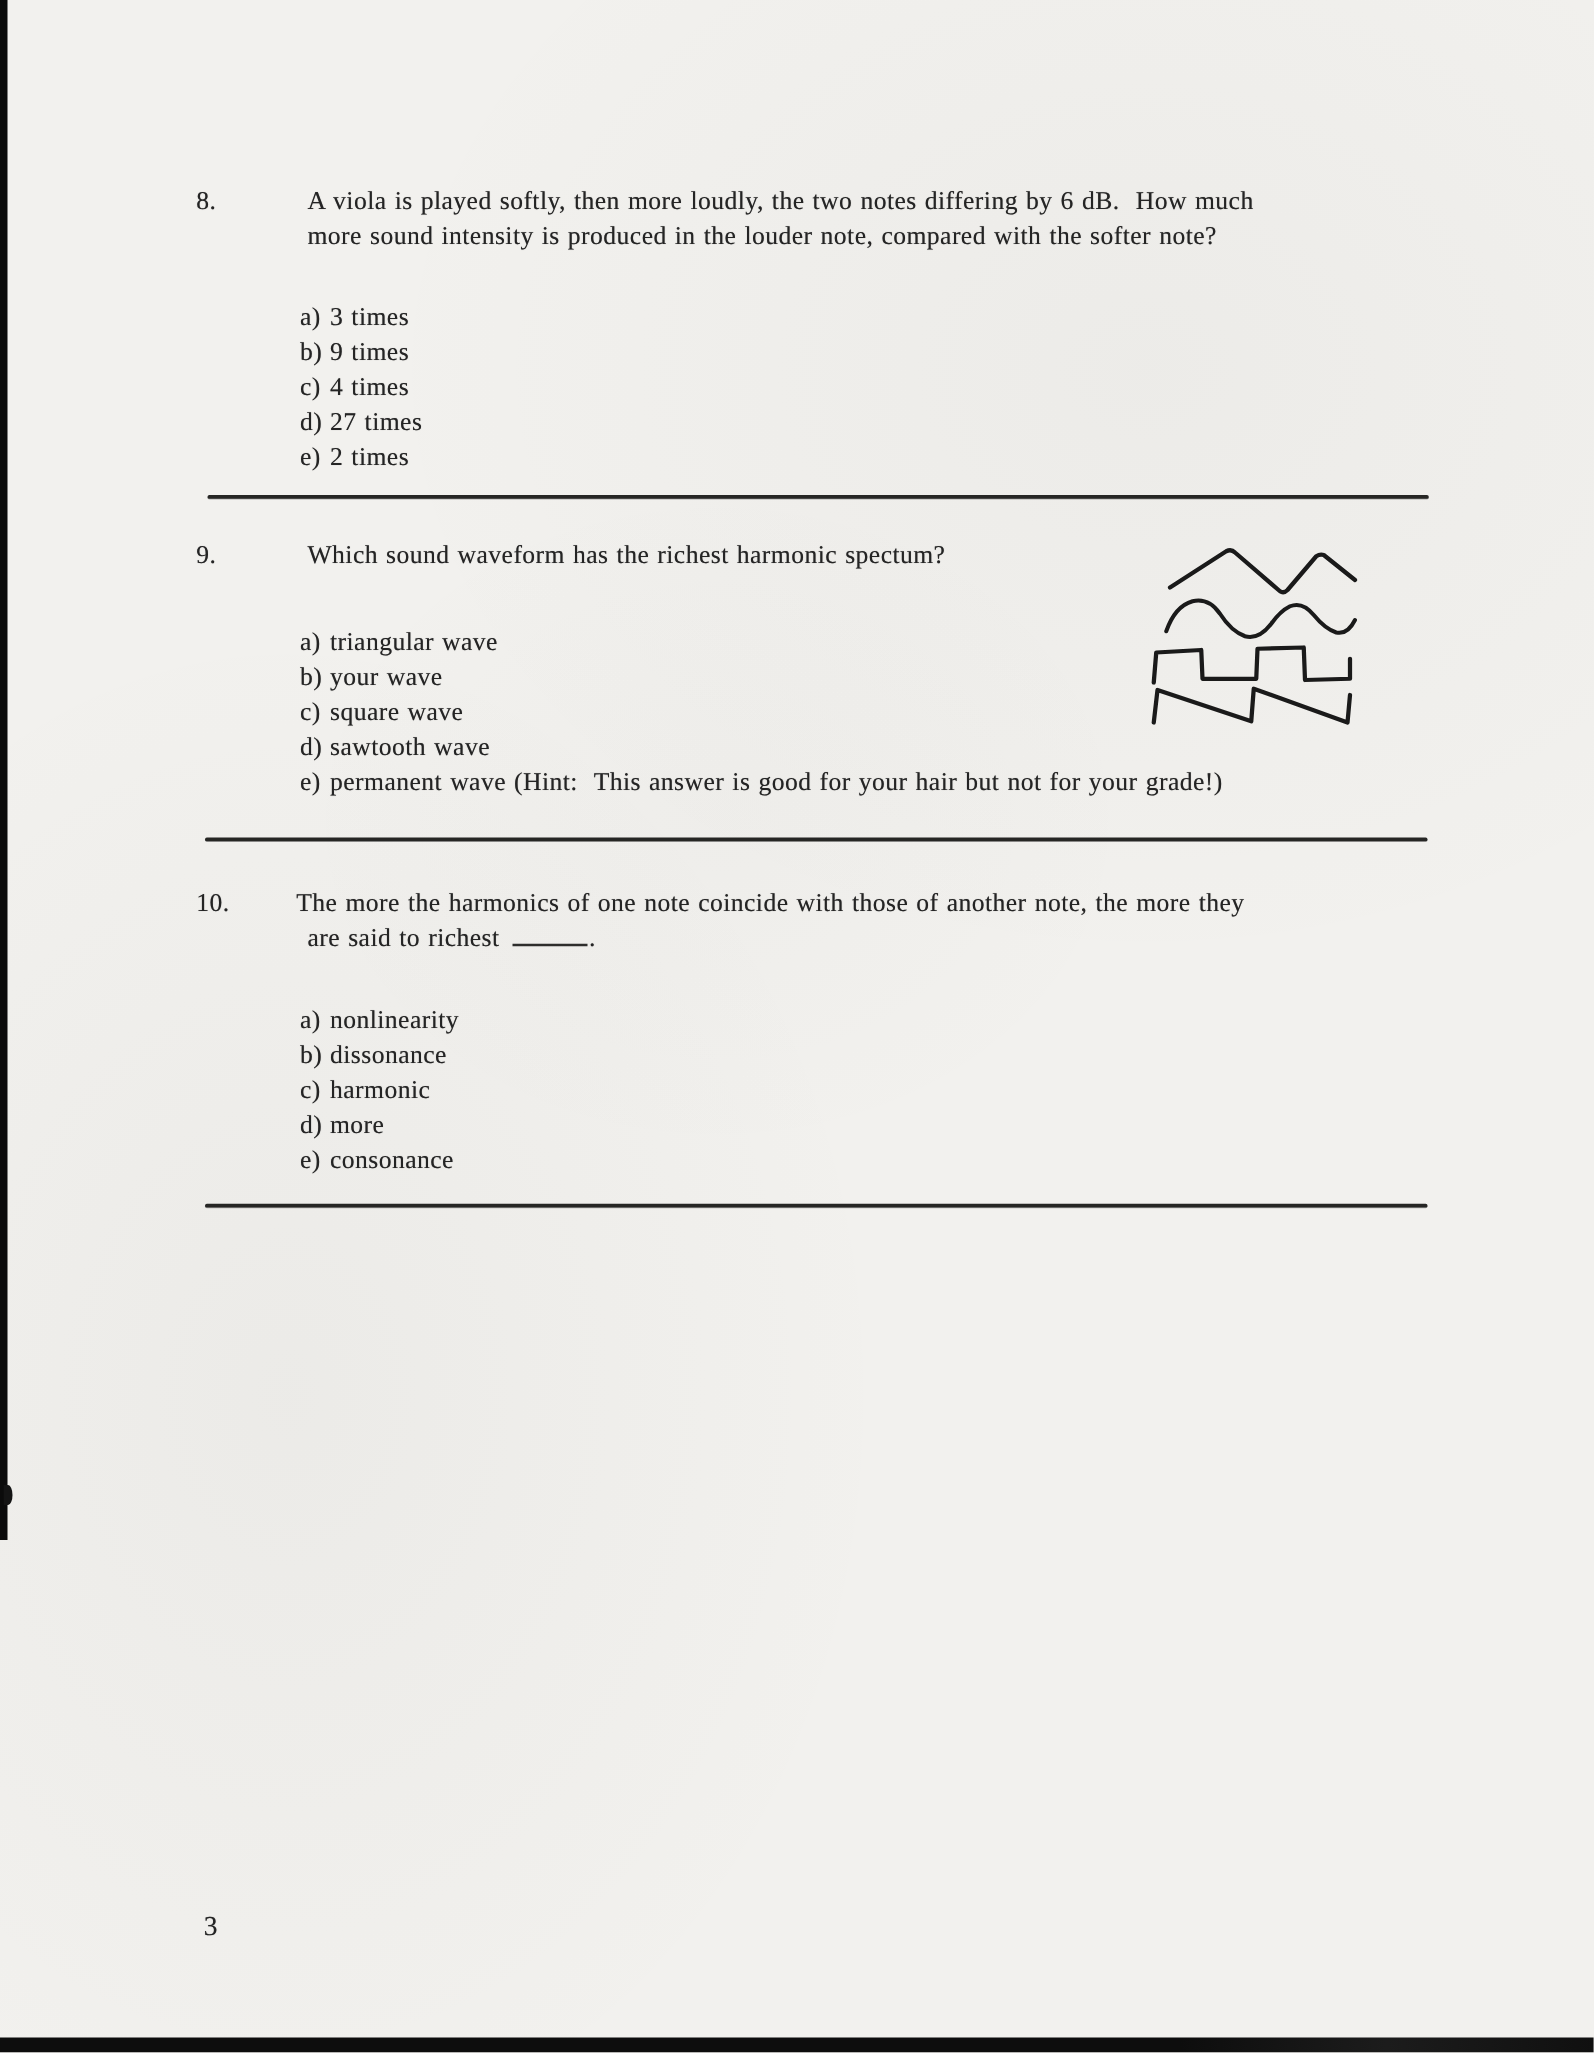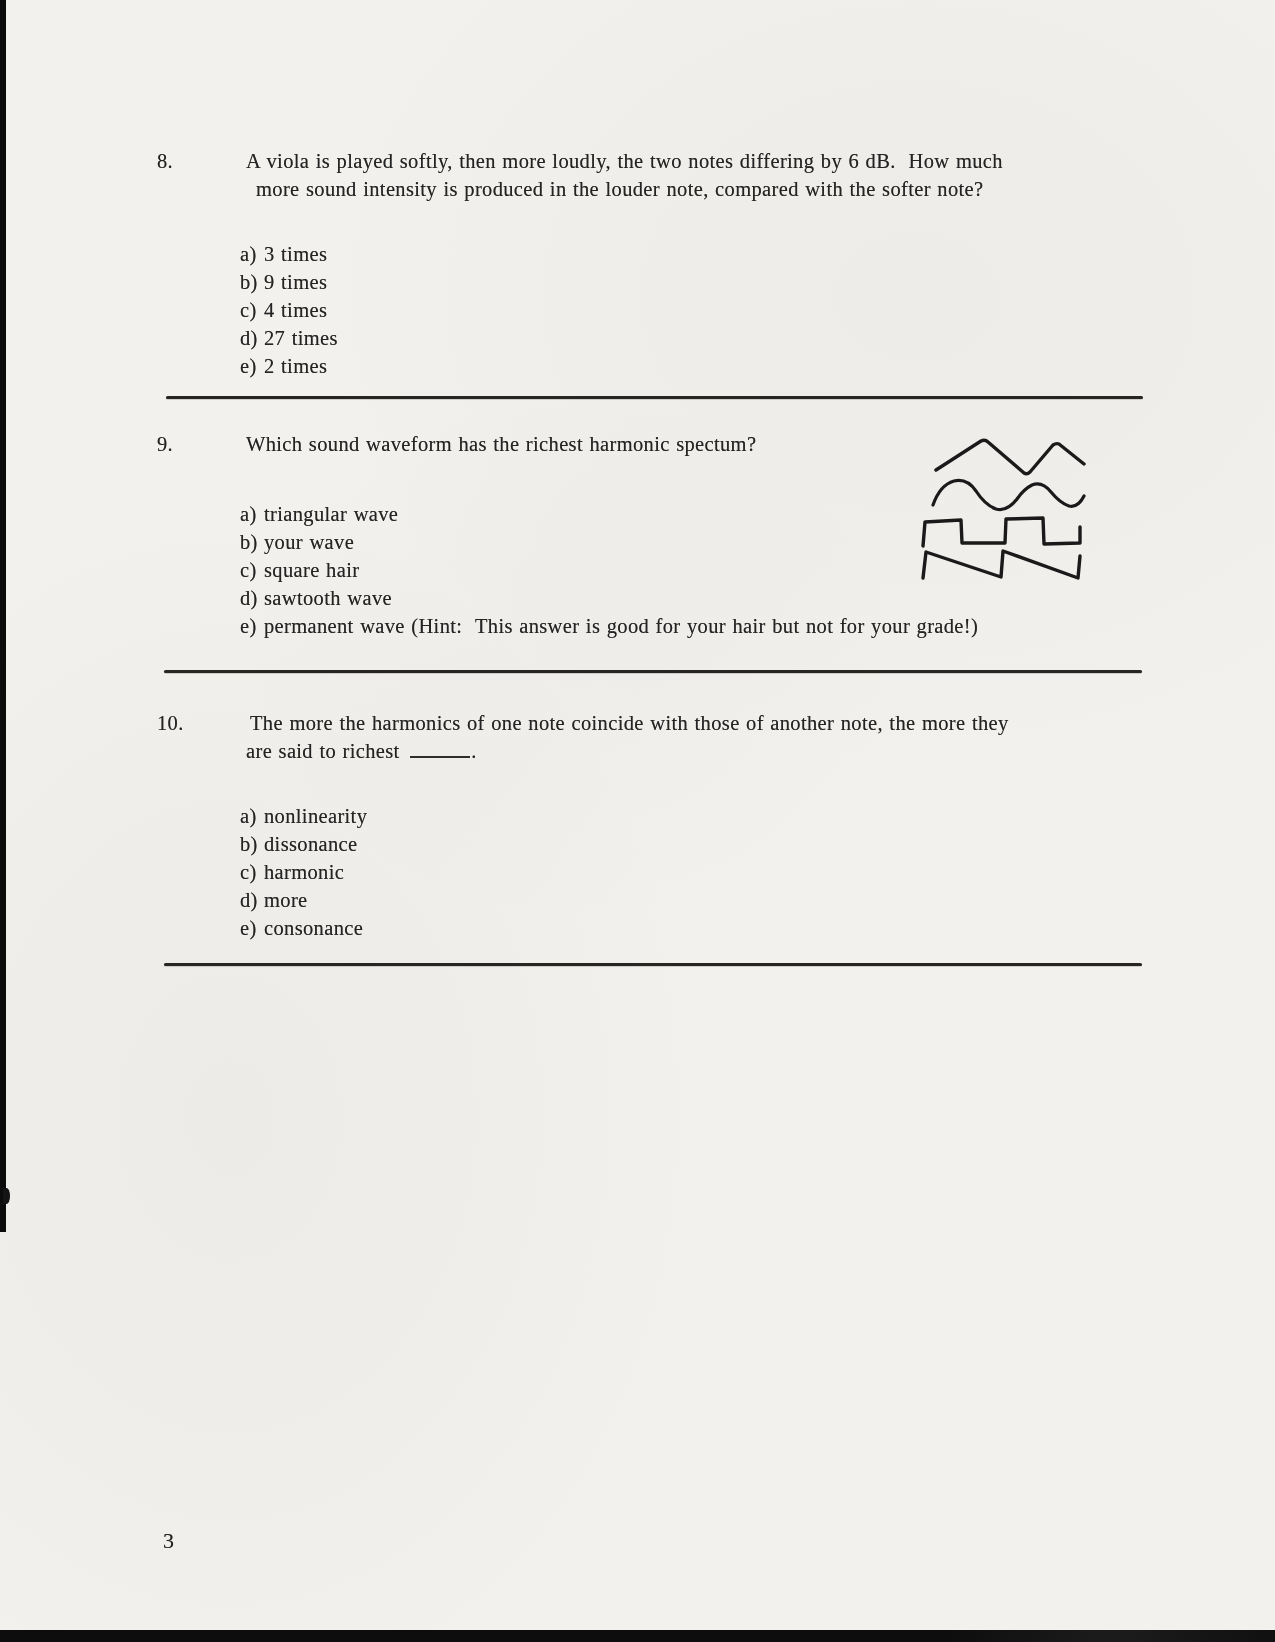"more sound intensity is produced" div.abs { left: 256px -> 246px }
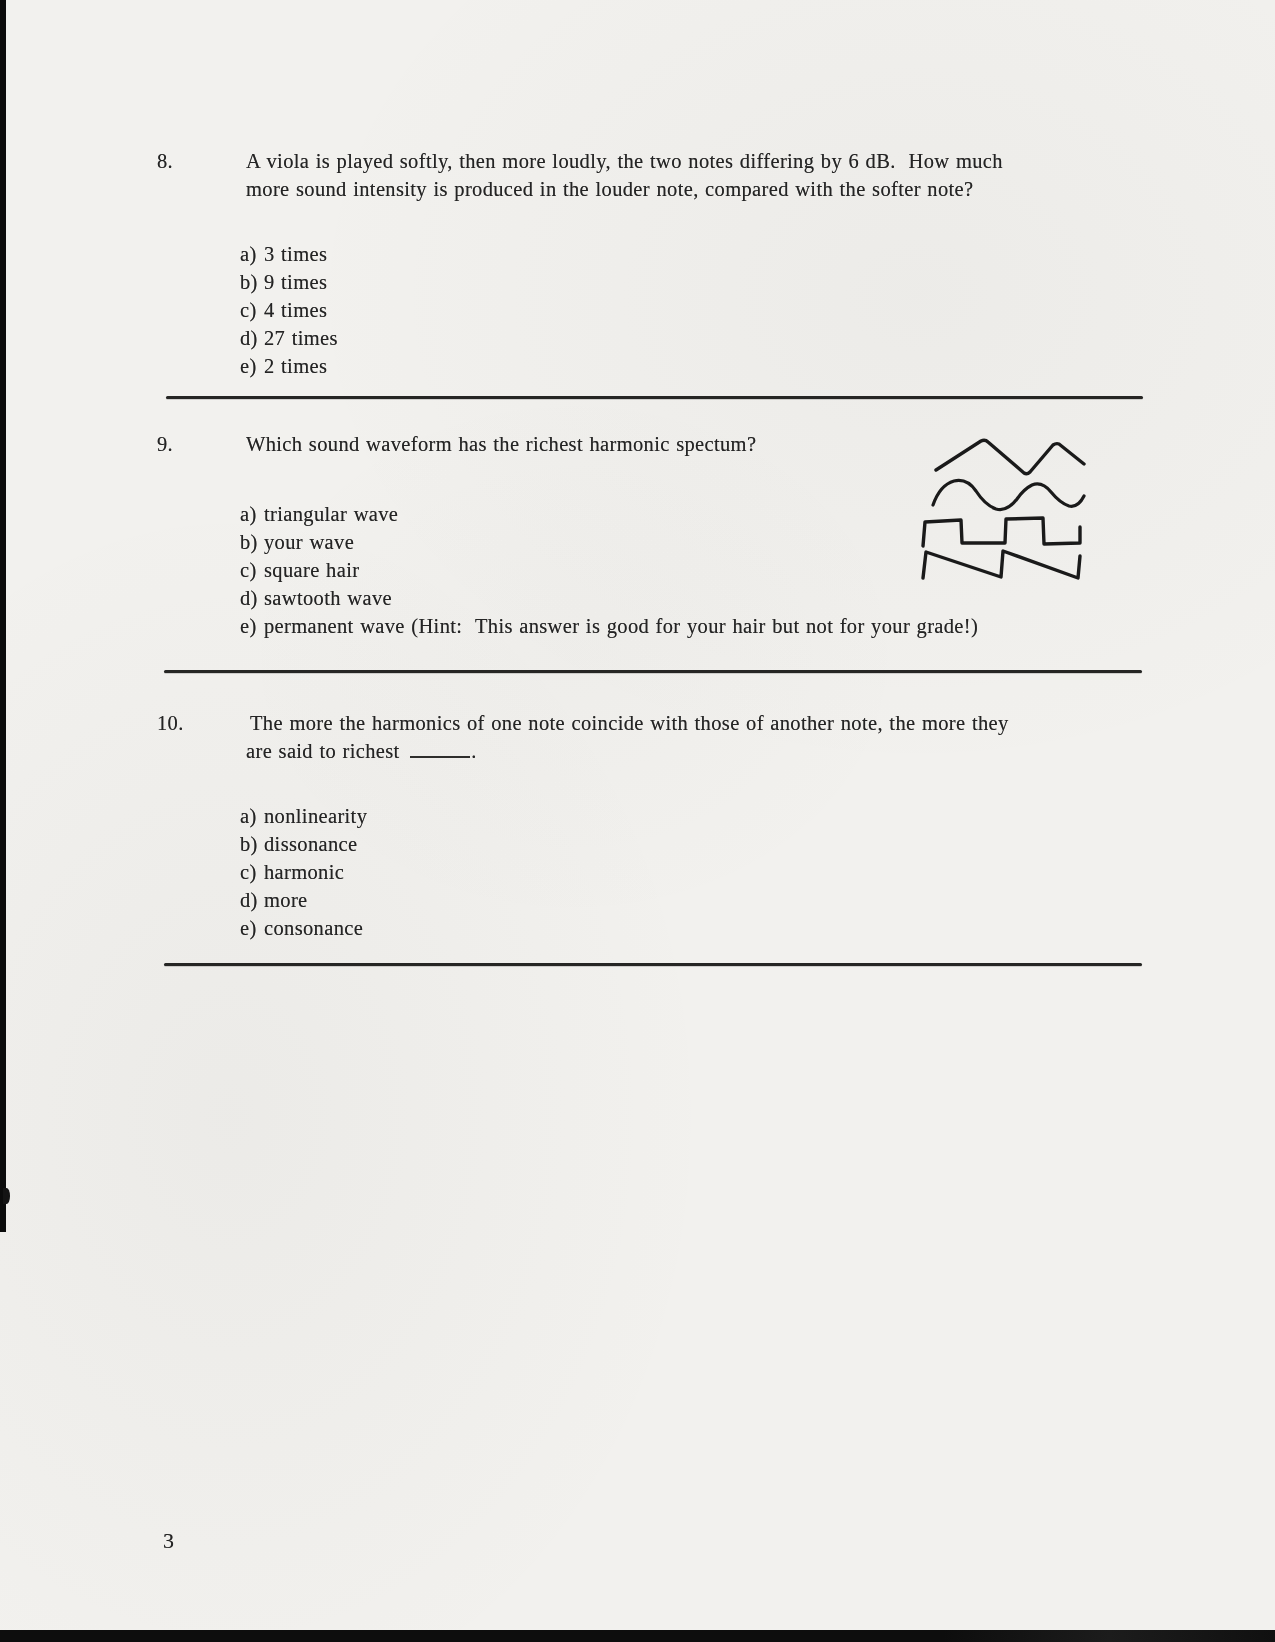"square hair" span { text: hair -> wave }
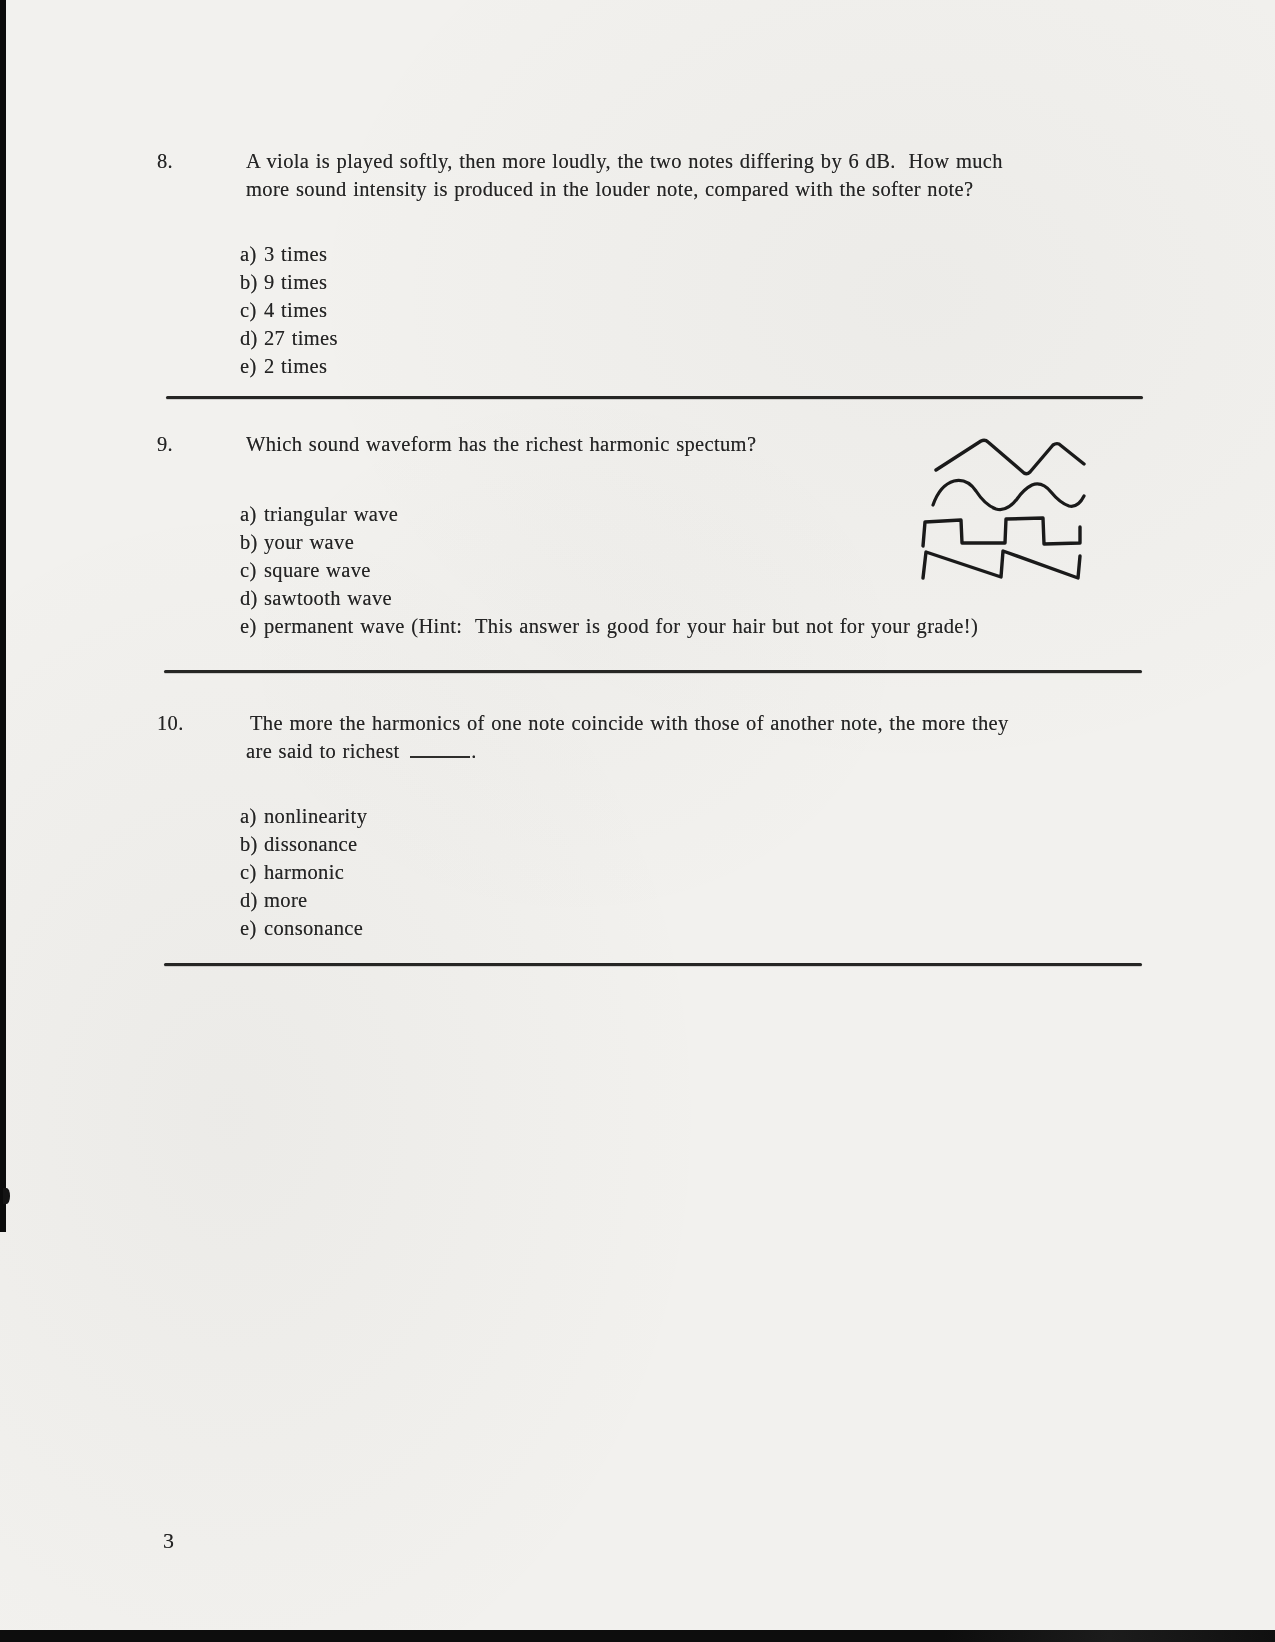"The more the harmonics of" div.abs { left: 250px -> 237px }
